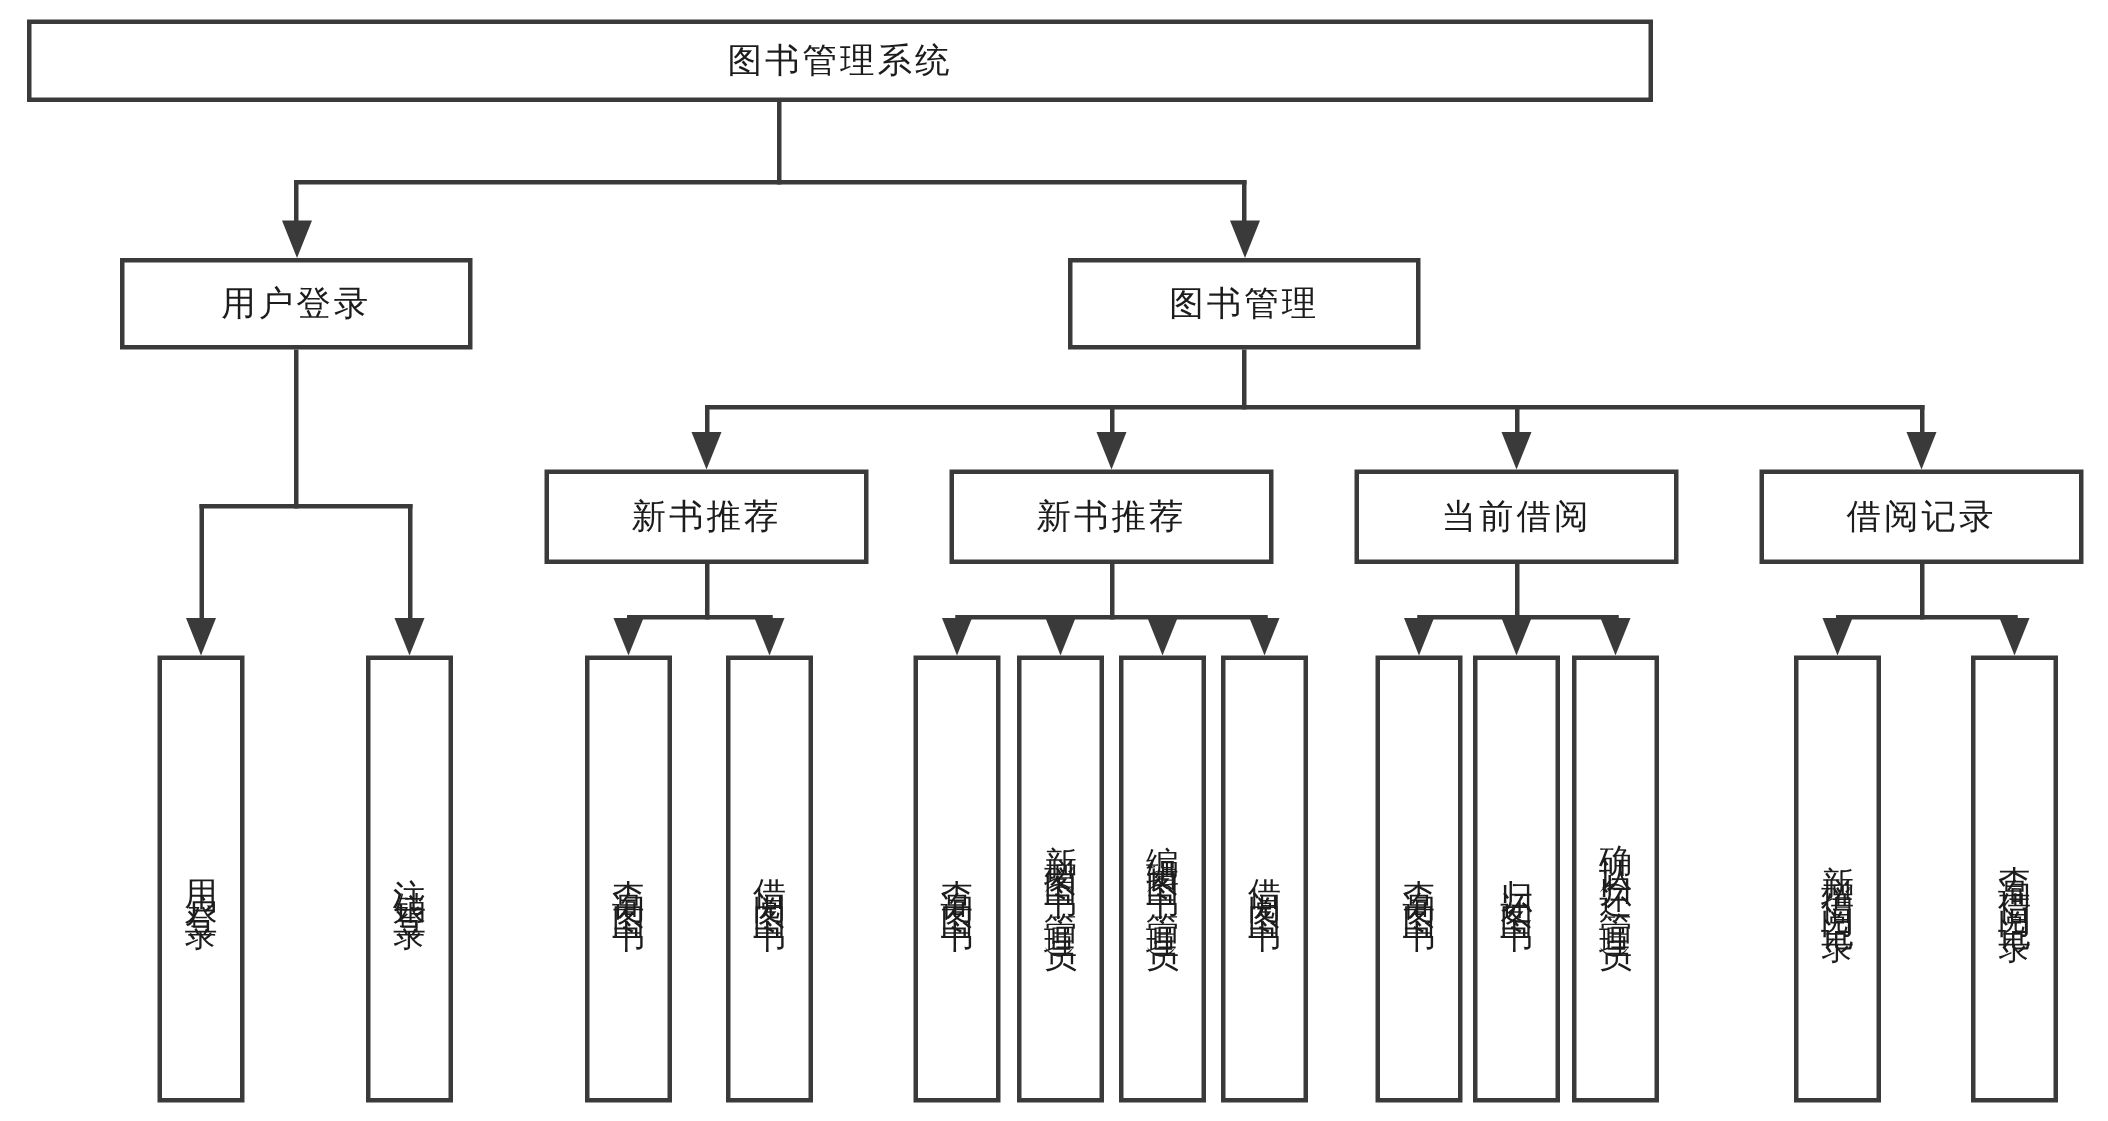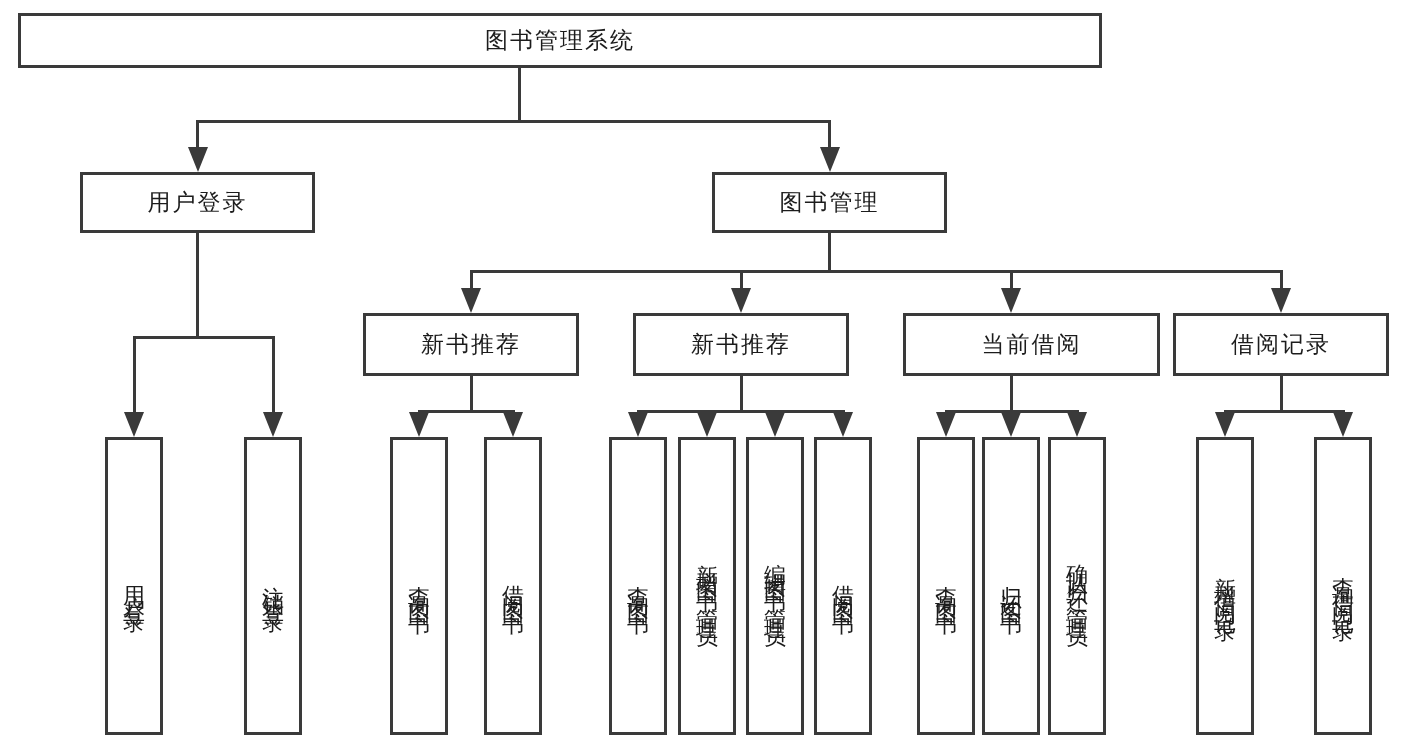"当前借阅" div.node { width: 257px -> 216px }
